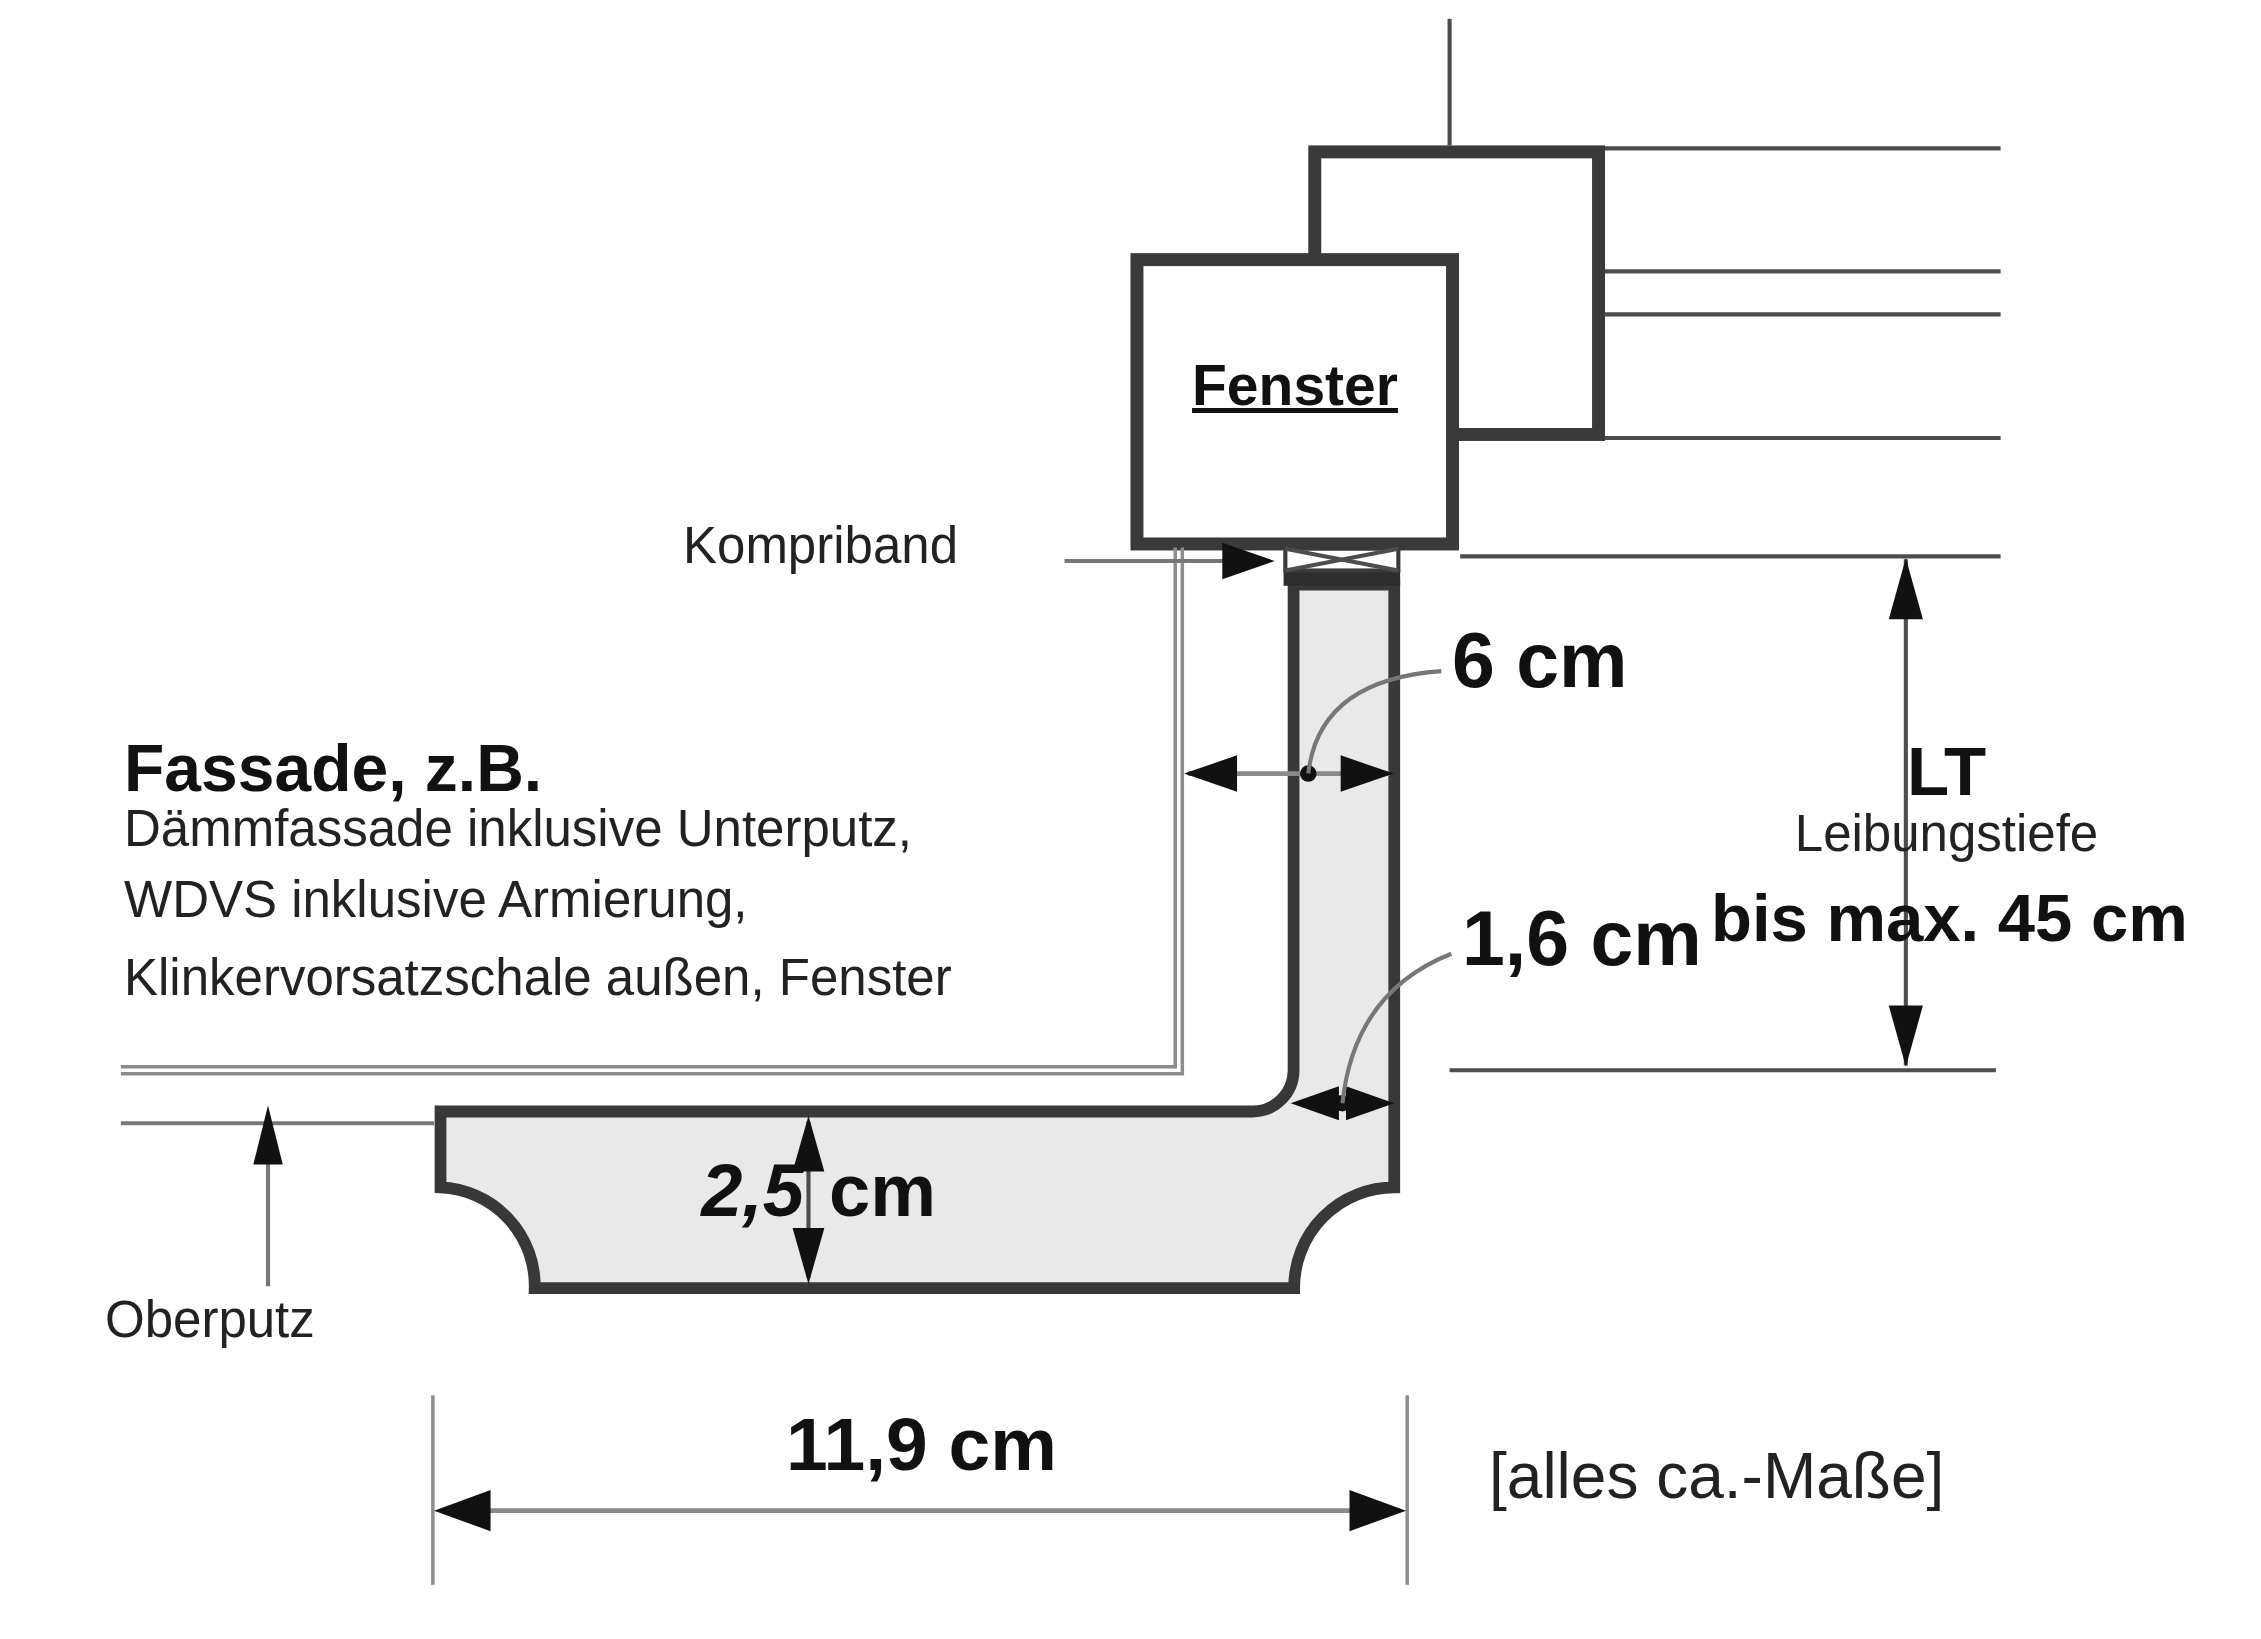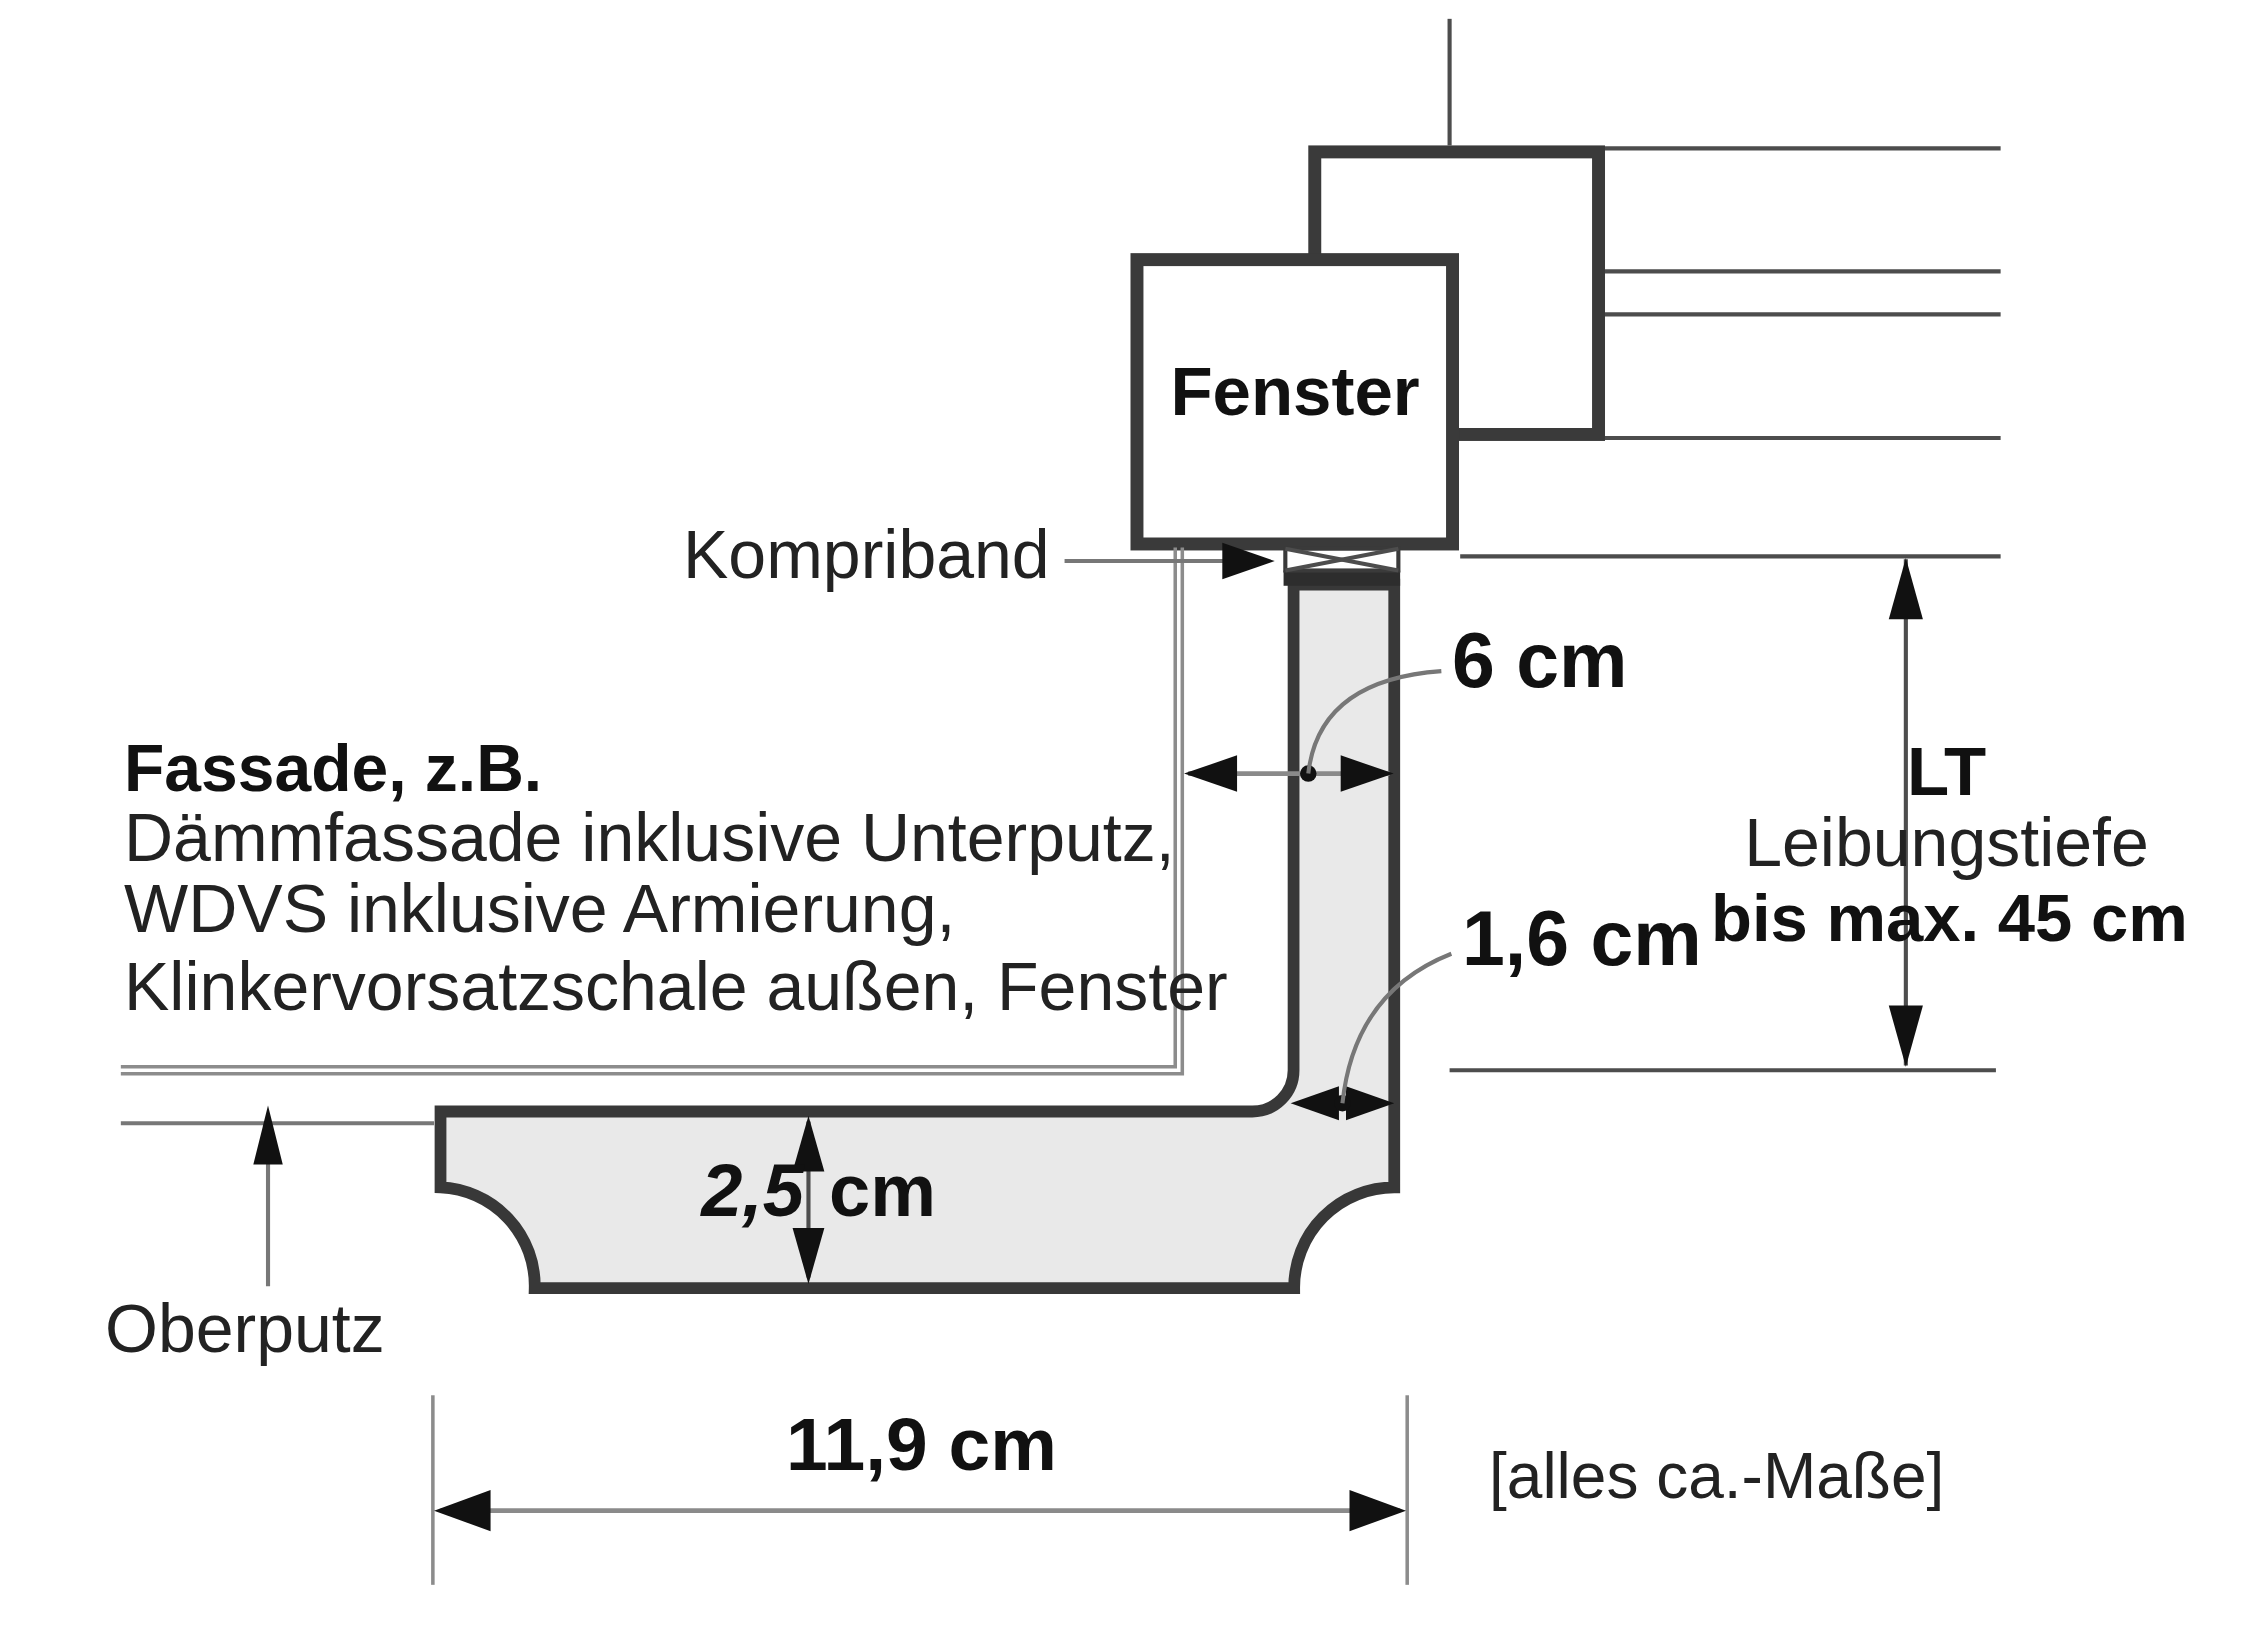"Fenster" div.txt { font-size: 69px -> 57px; text-decoration: none -> underline }
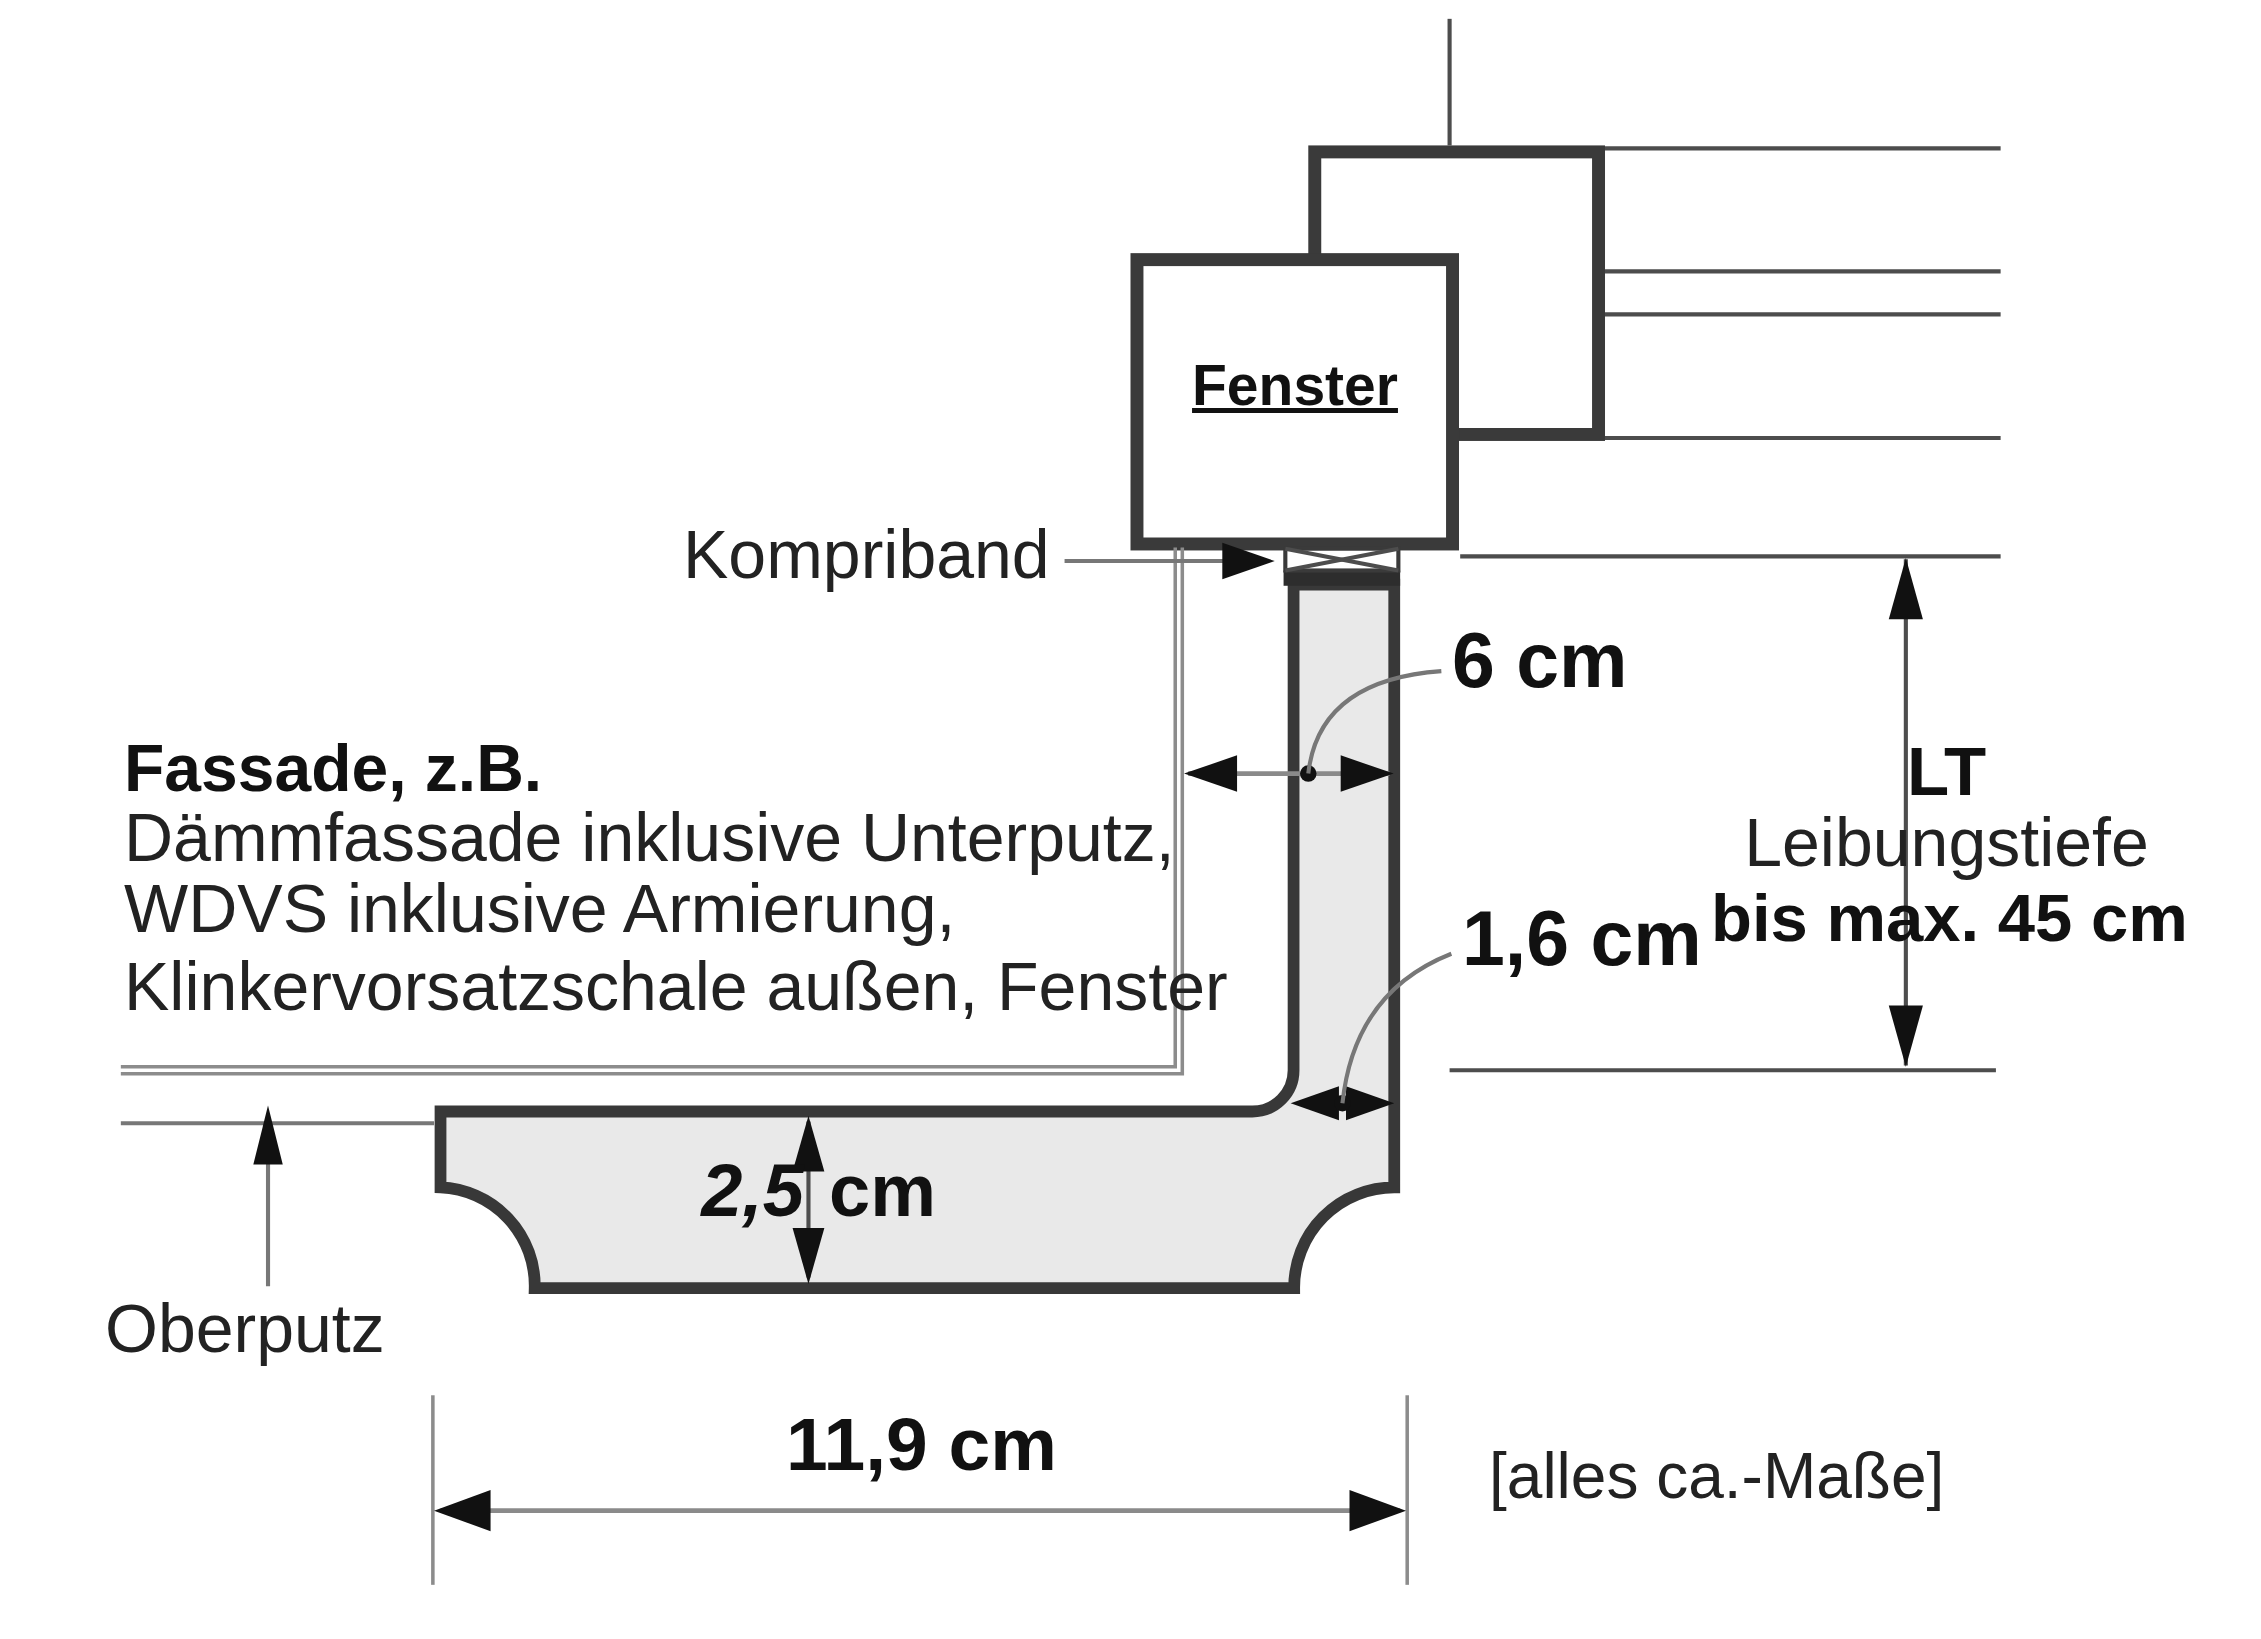"Kompriband" .reg { font-size: 68px -> 51px }
